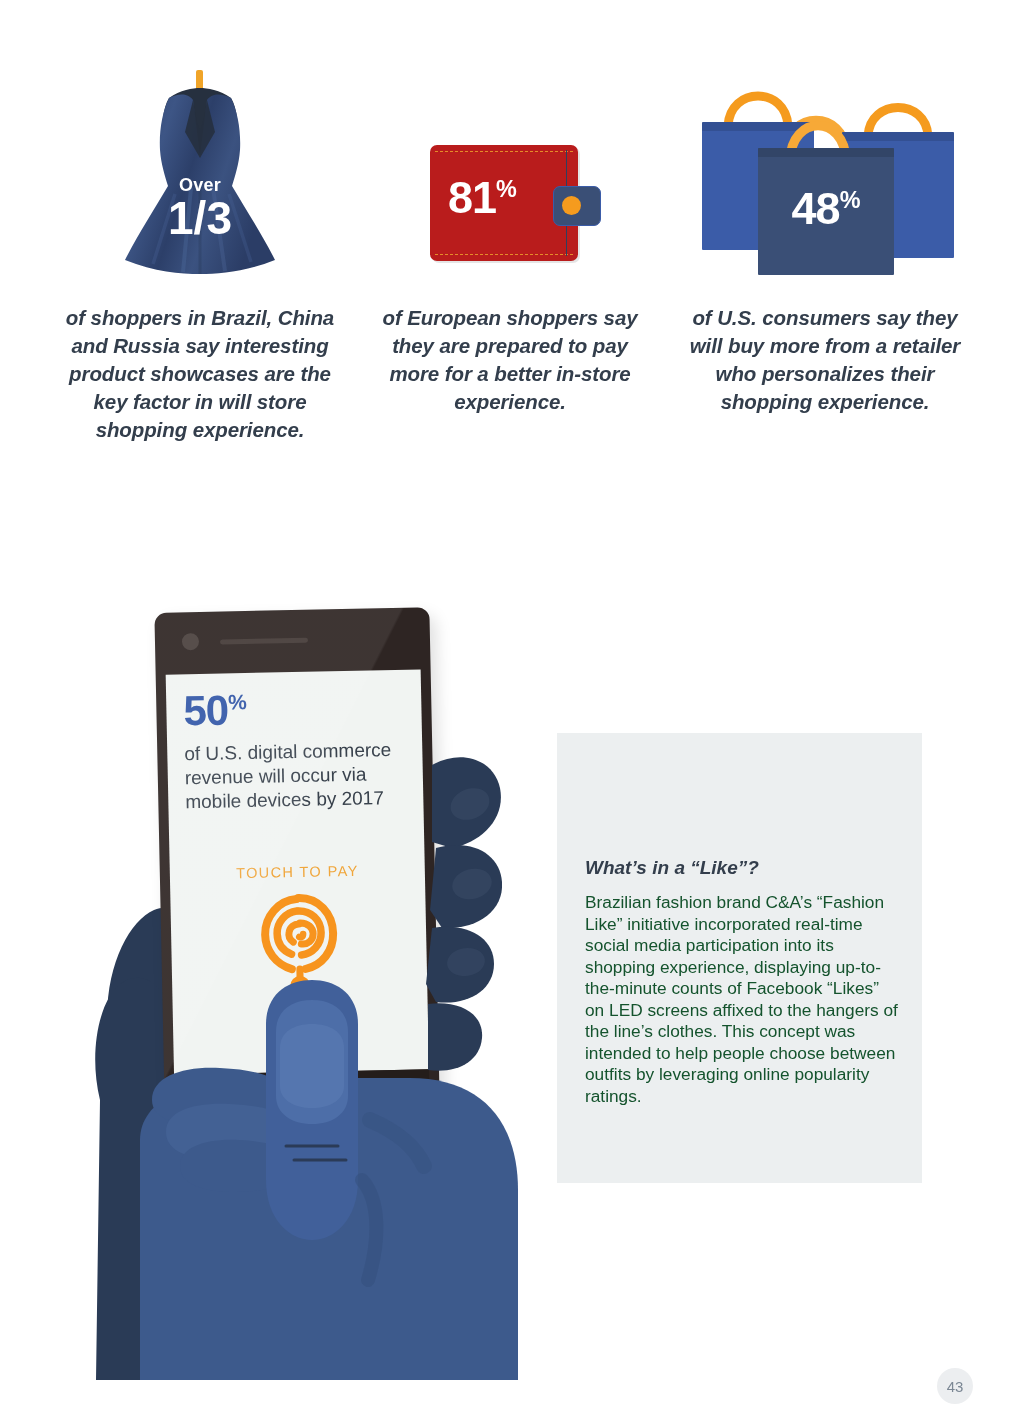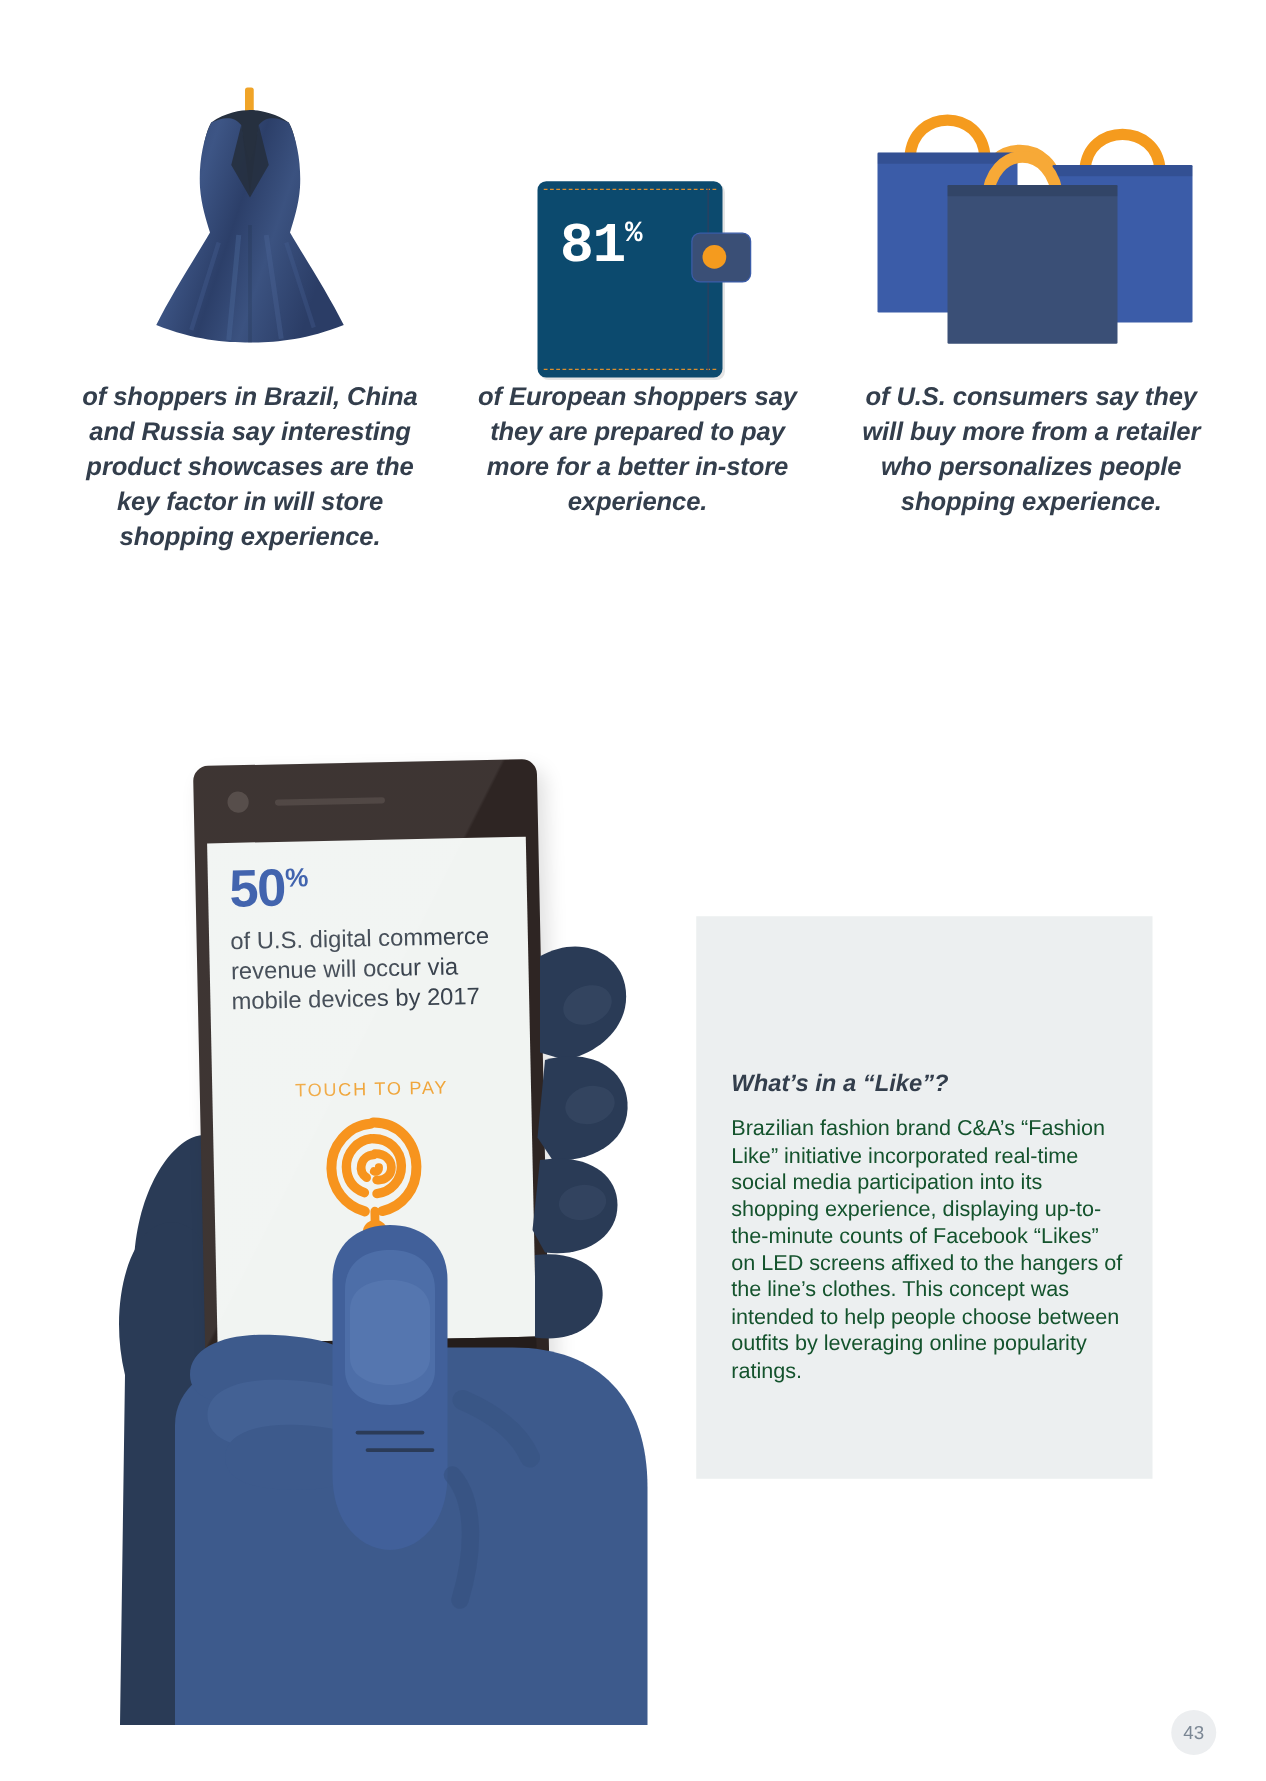"Over" div.dress-label { html: none -> <div> <span>Over</span> <span>1/3</span> </div> }
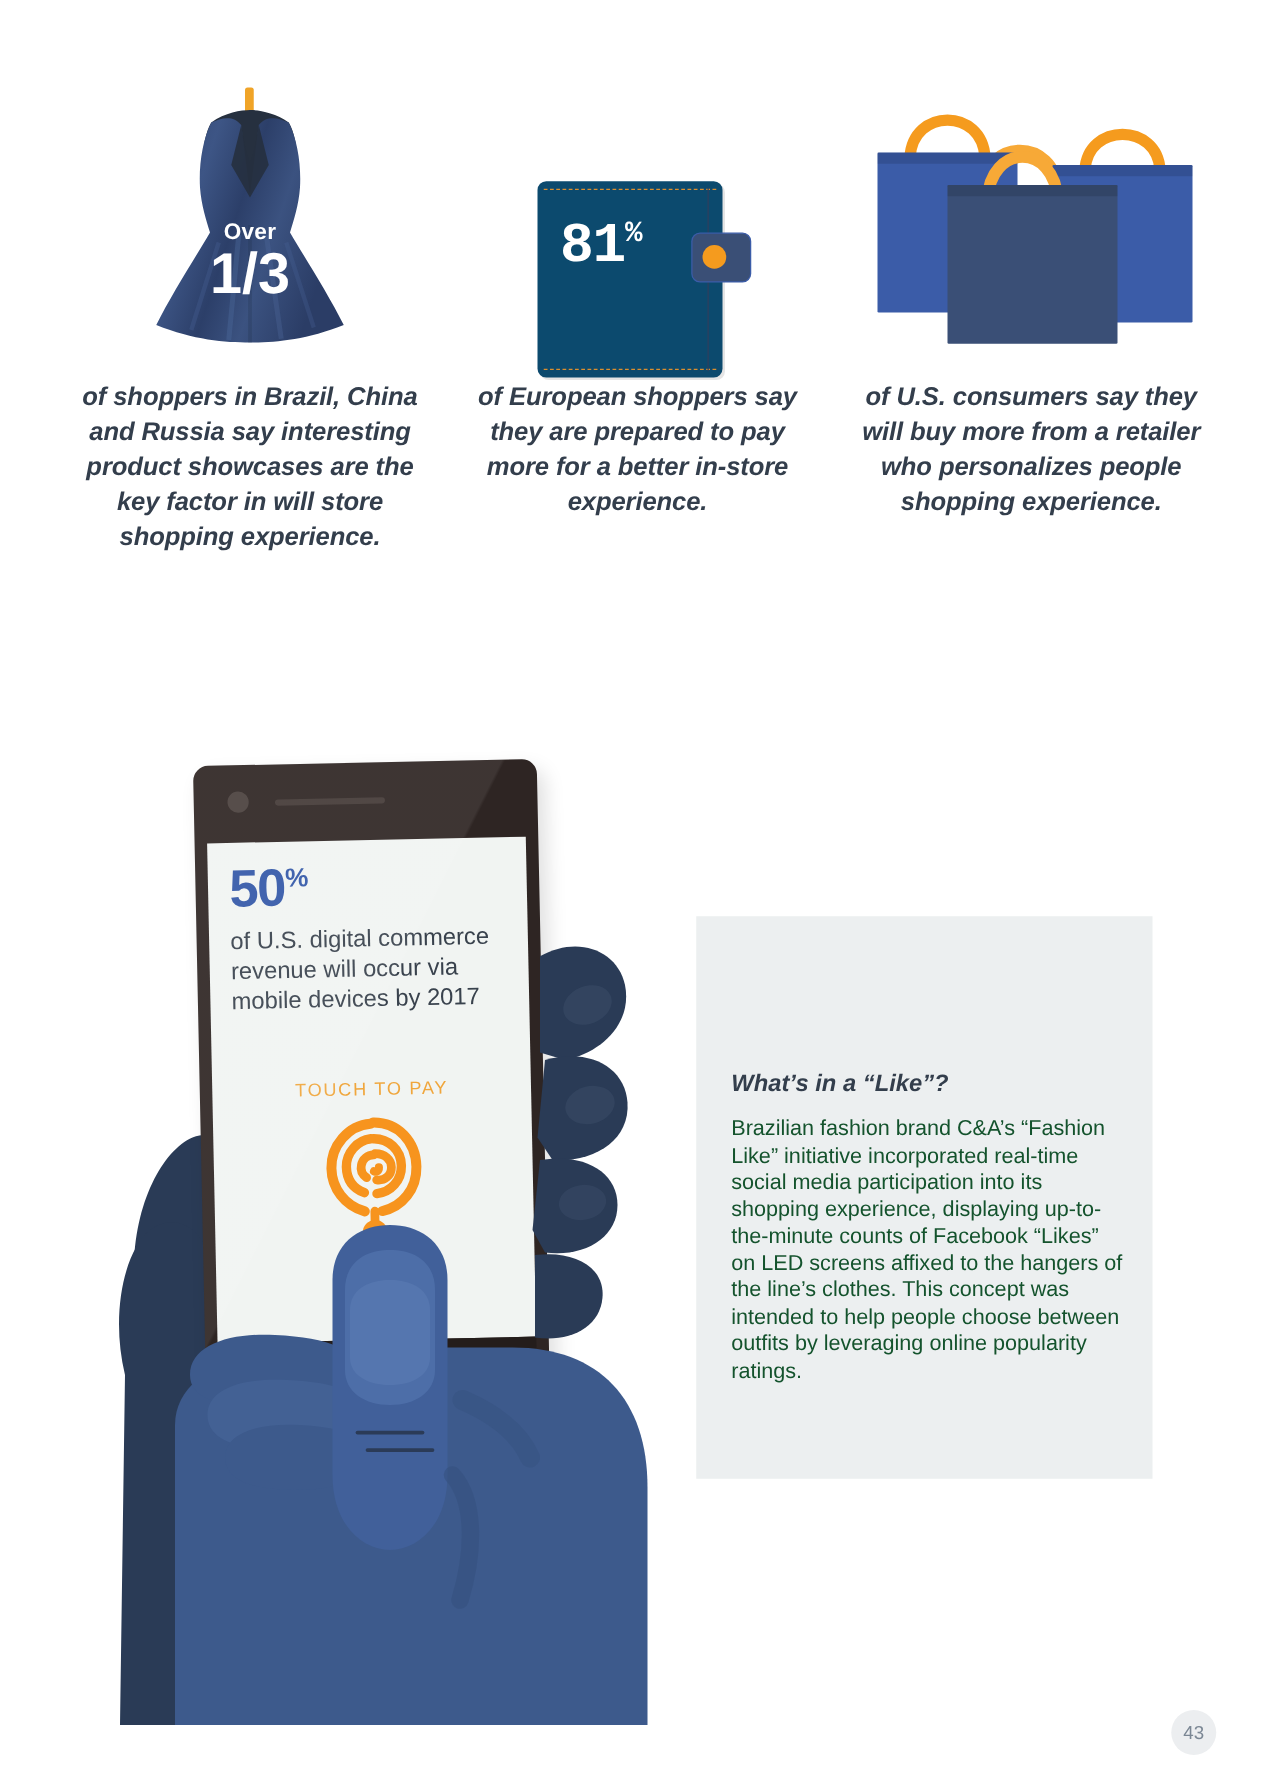"81%" .wallet-body { background: #0c4a6e -> #b91c1c; font-family: Liberation Mono, monospace -> none; height: 157px -> 116px }
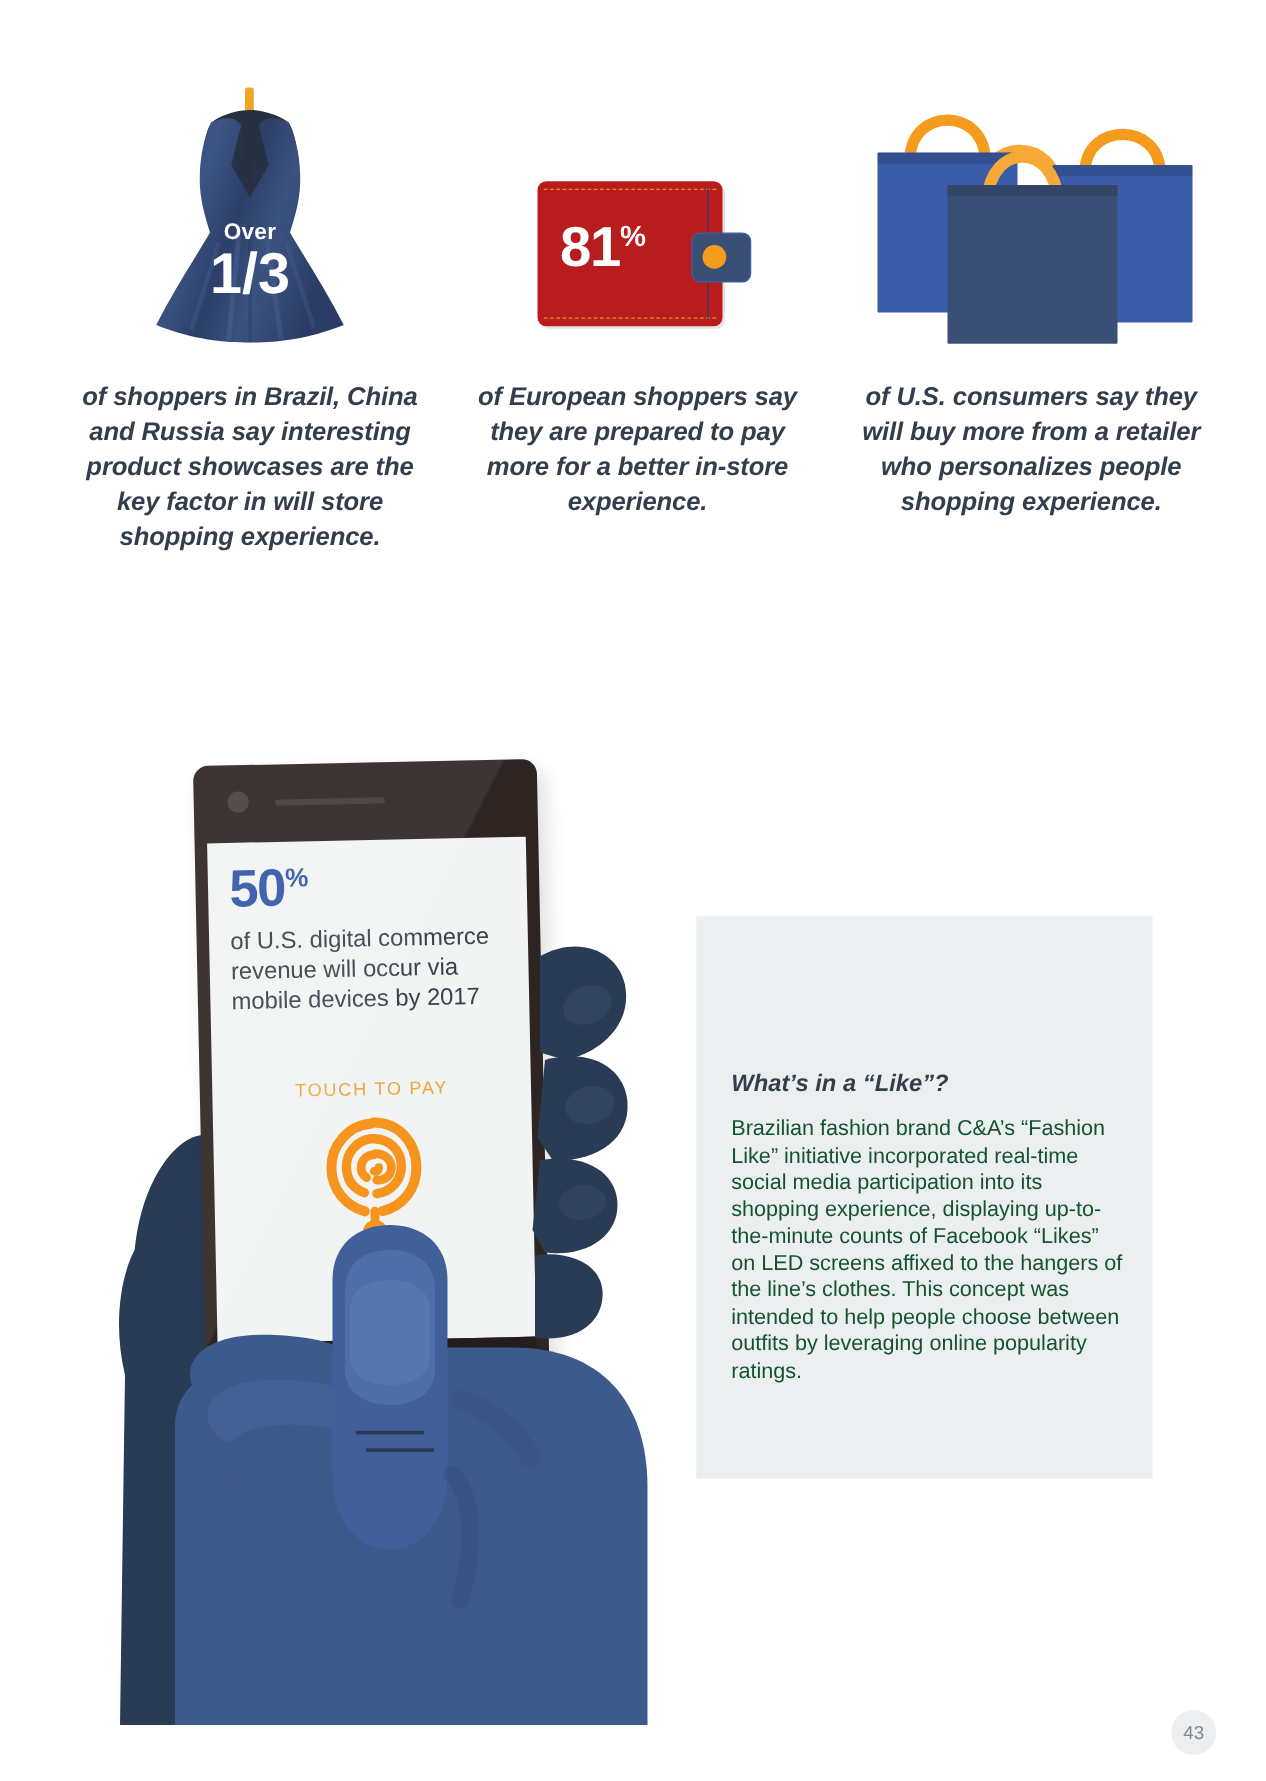"48%" div.bags-num { html: none -> <div><span>48</span><span>%</span></div> }
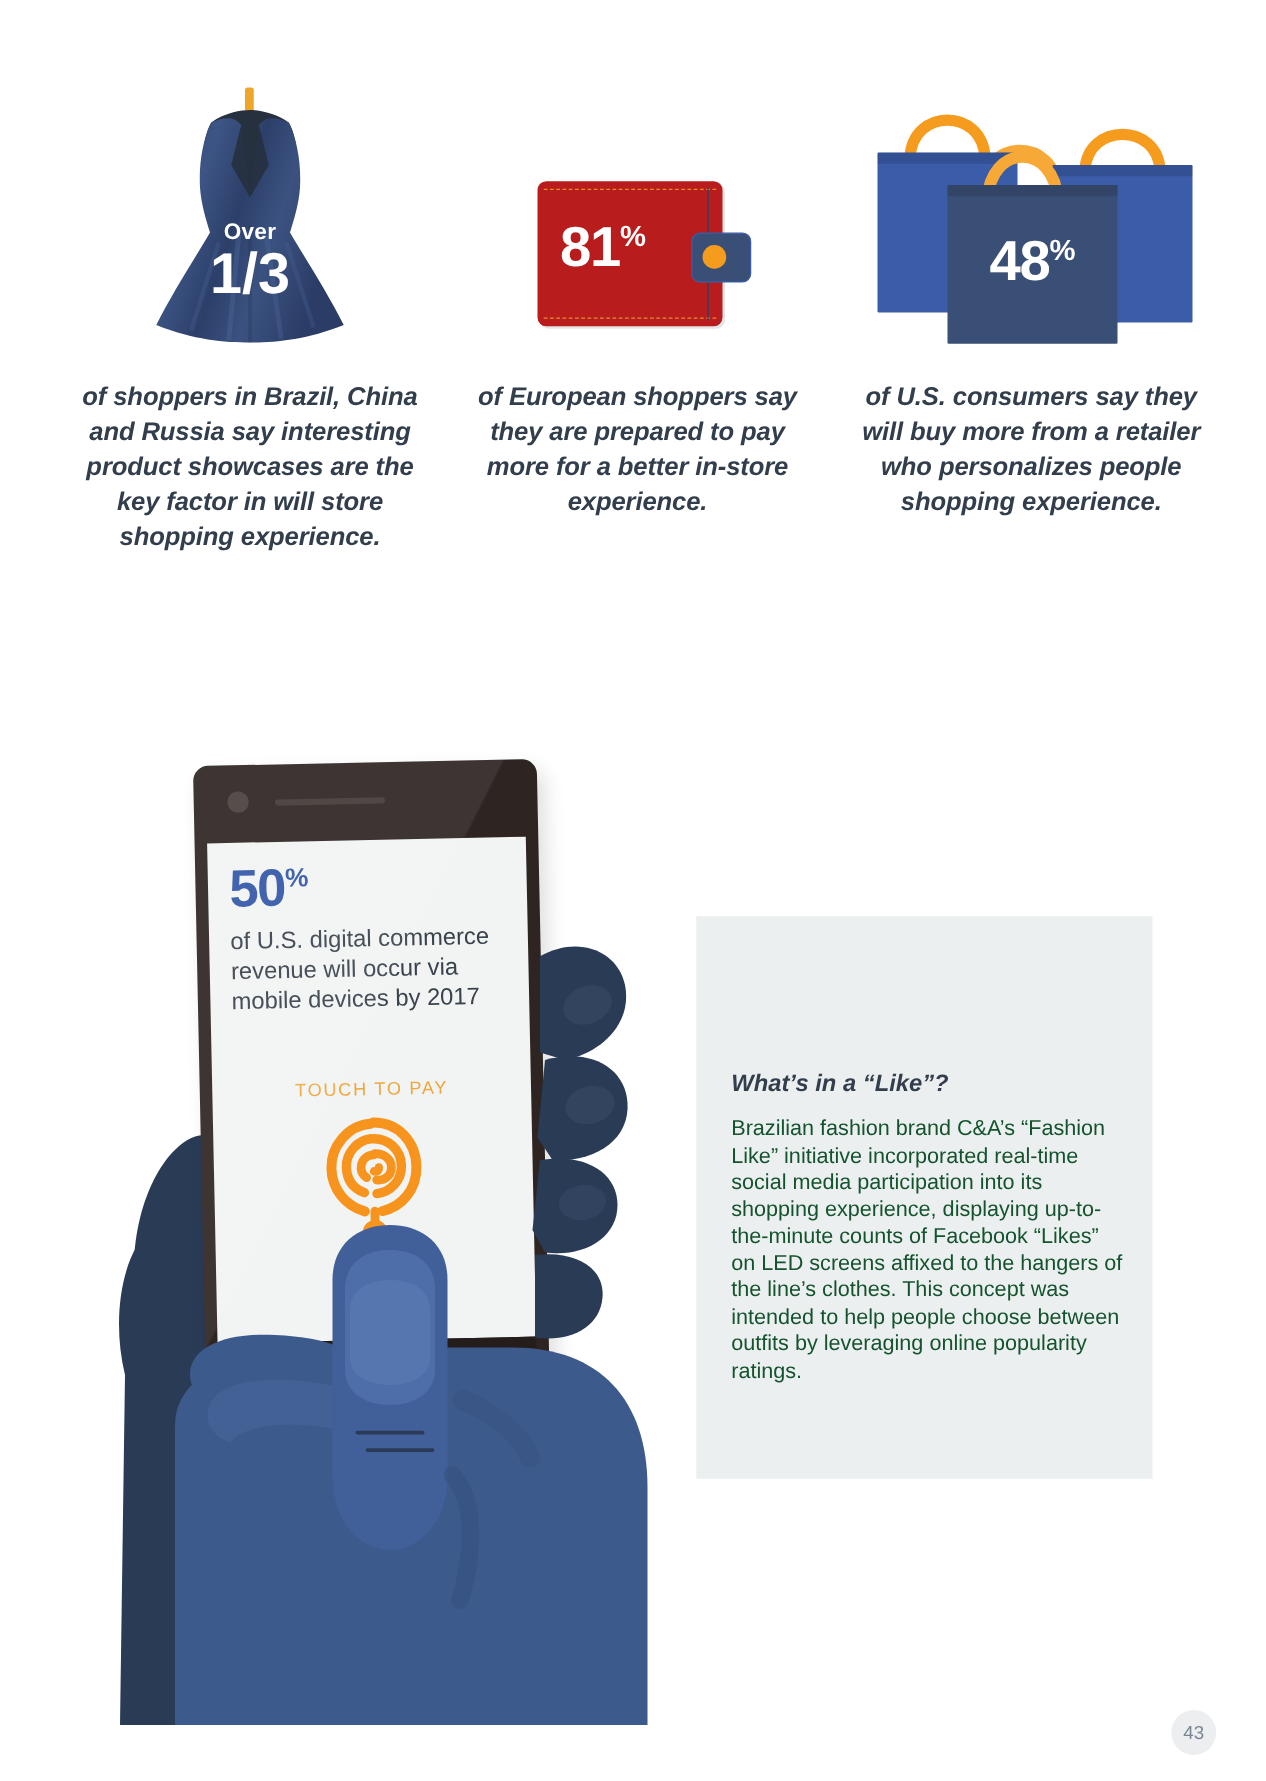"of U.S. consumers say they" div.stat-caption { text: people -> their }
